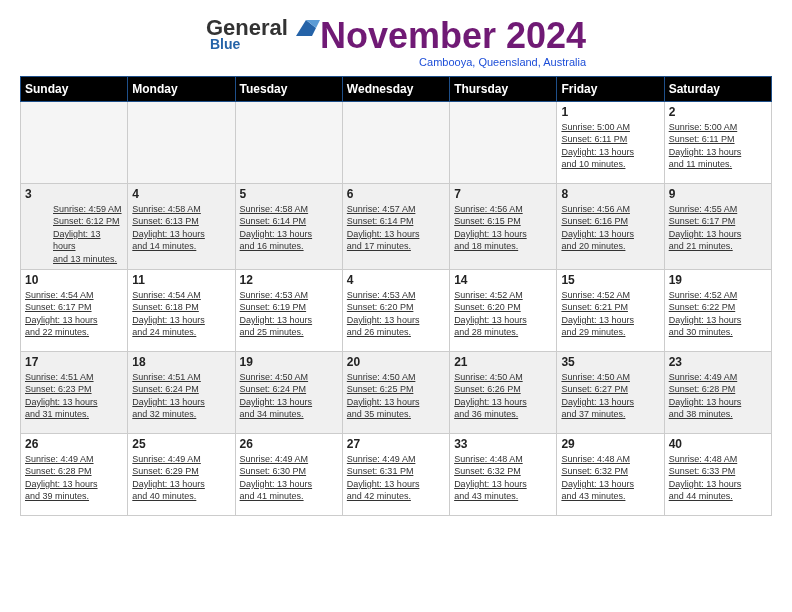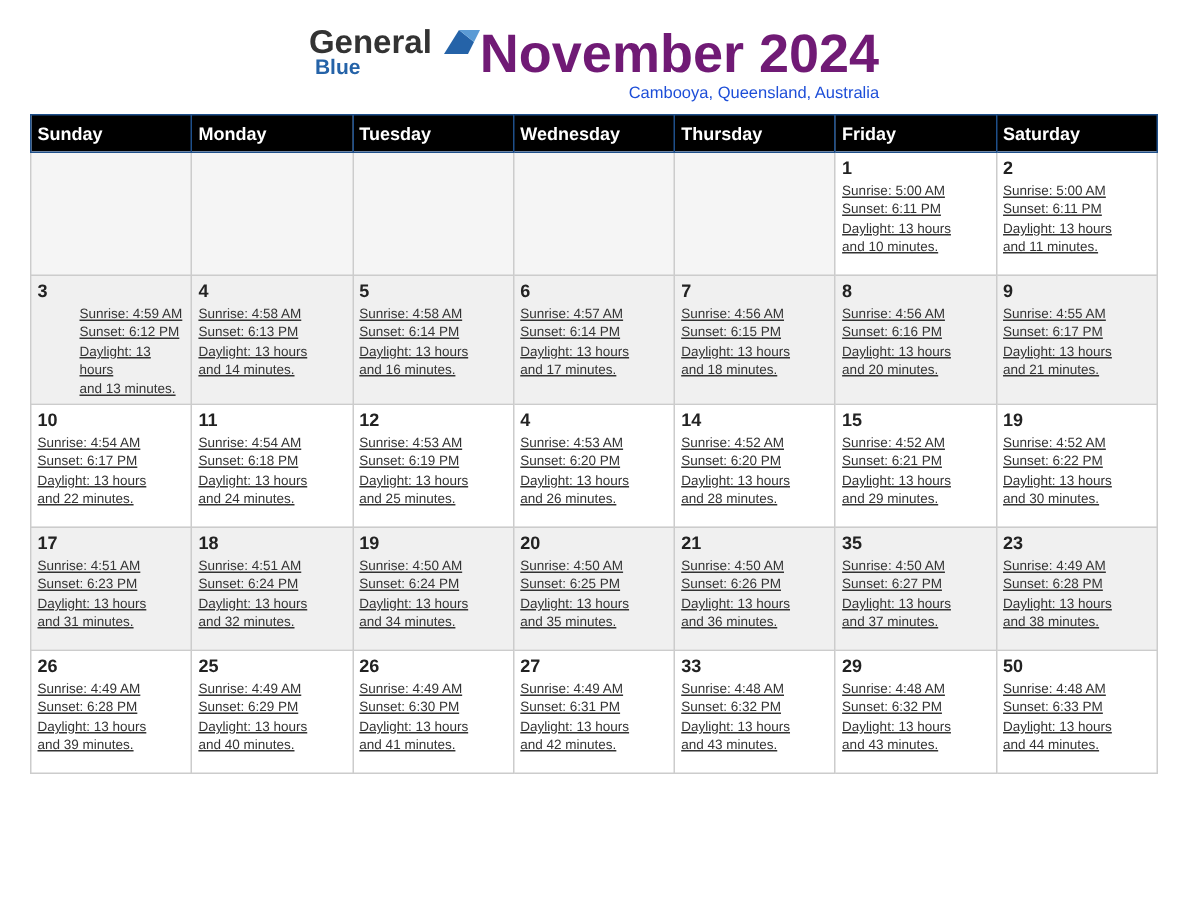"50" span.day-number { text: 50 -> 40 }
